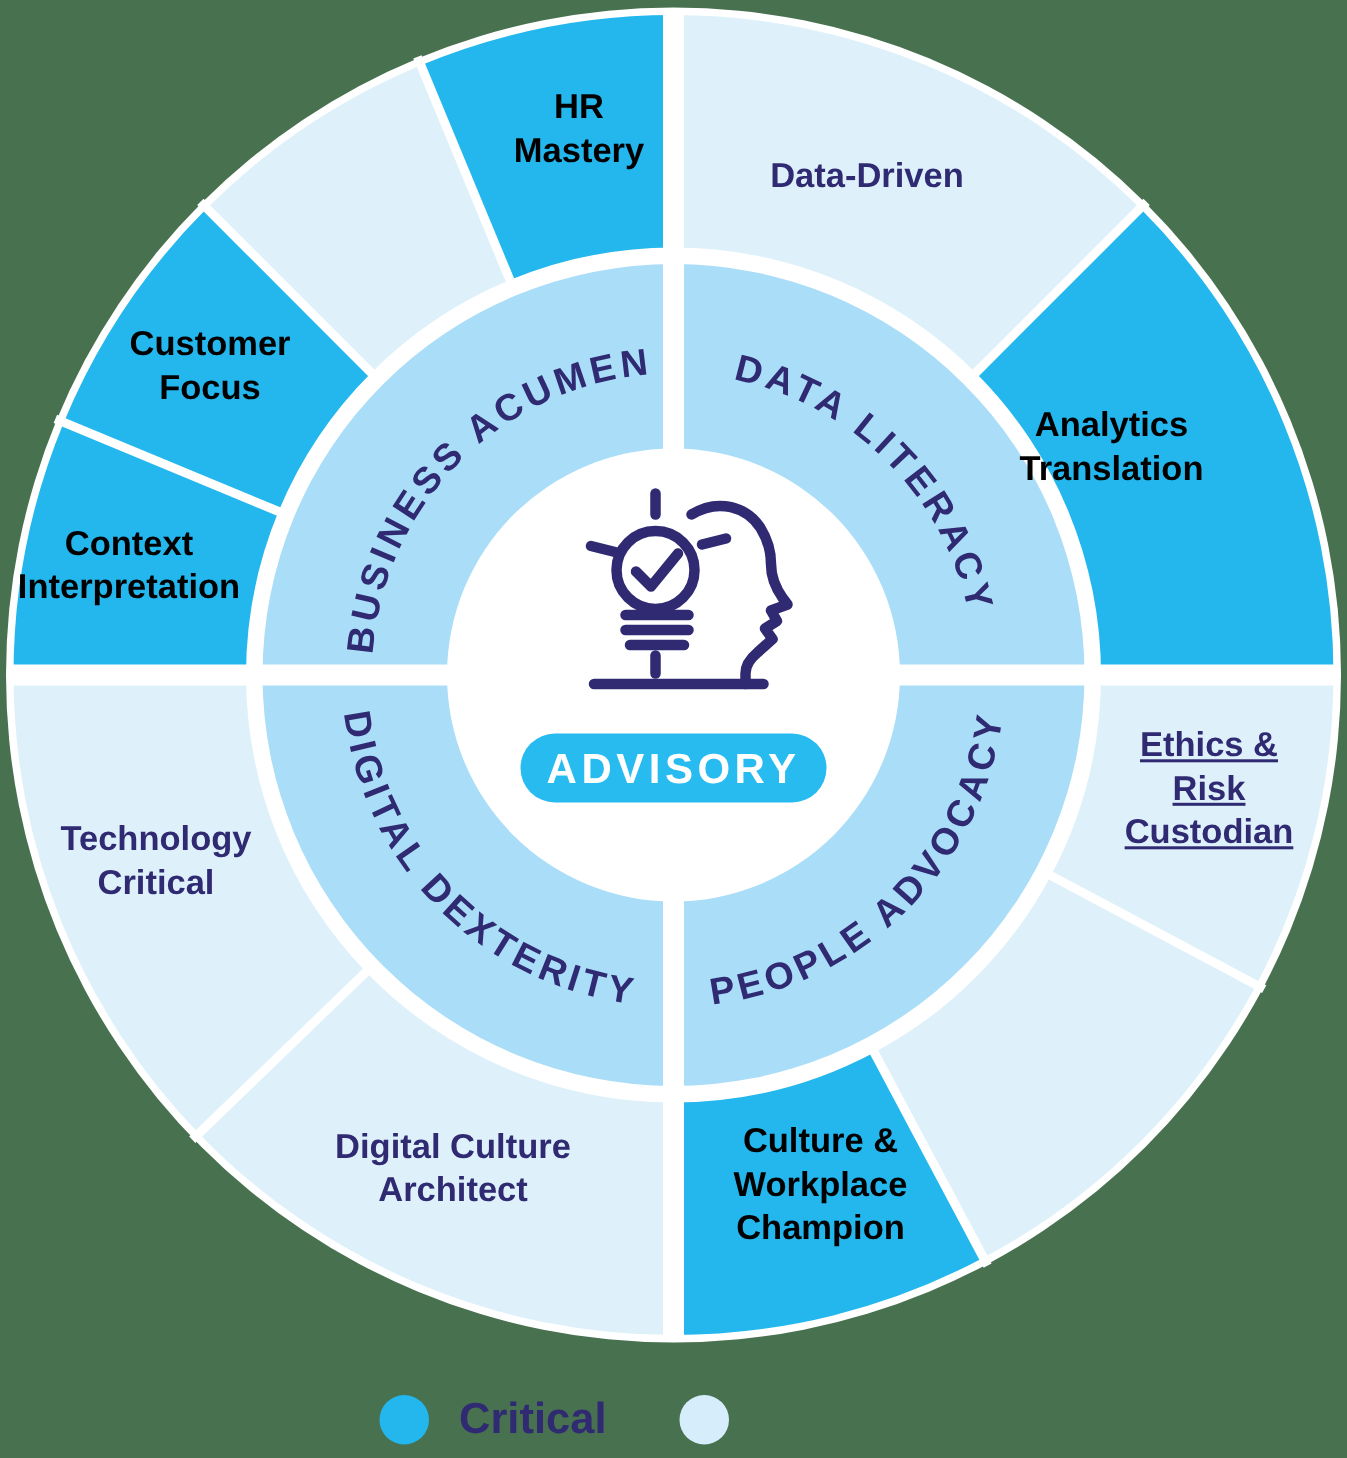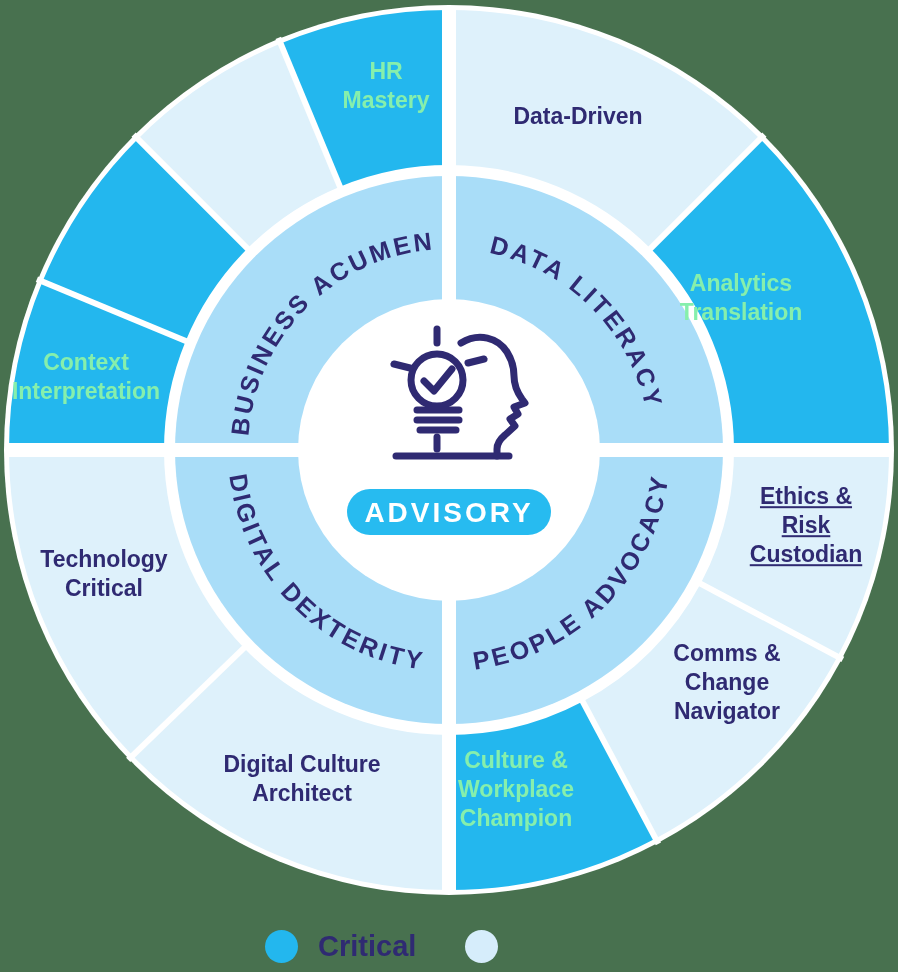"HR Mastery" .seg-label.critical { color: #86efac -> #000000 }
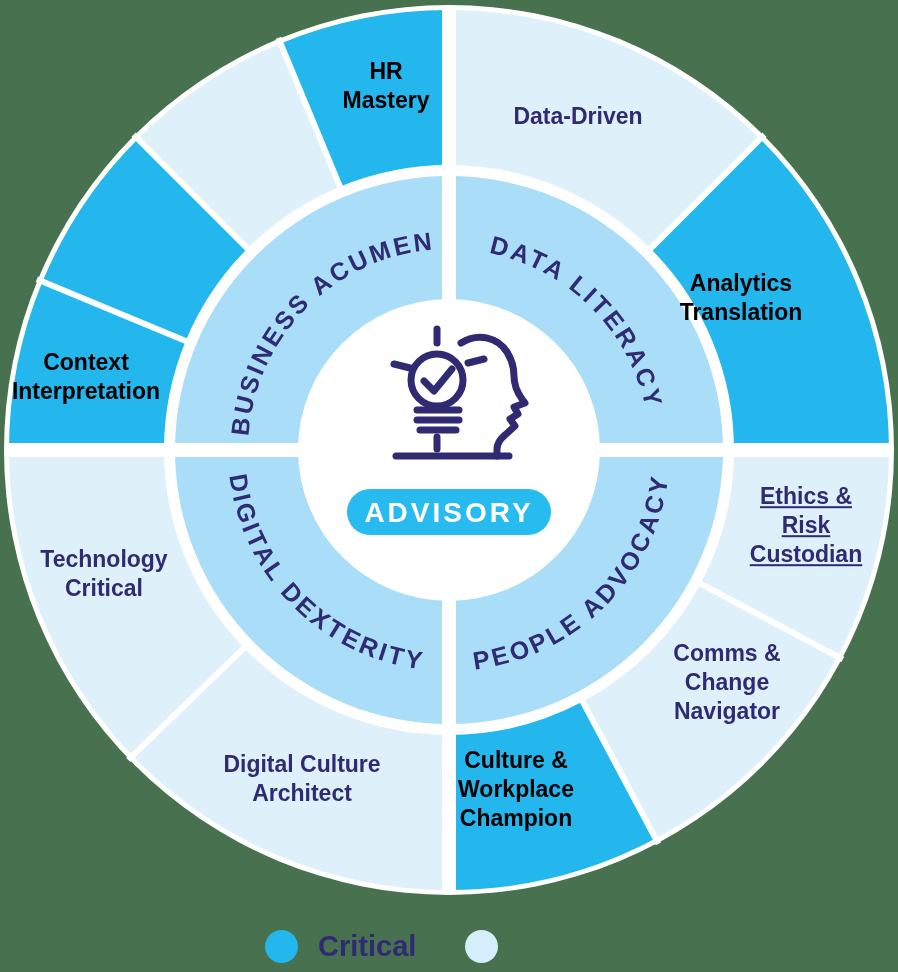"Customer Focus" div.seg-label { html: none -> <div>Customer Focus</div> }
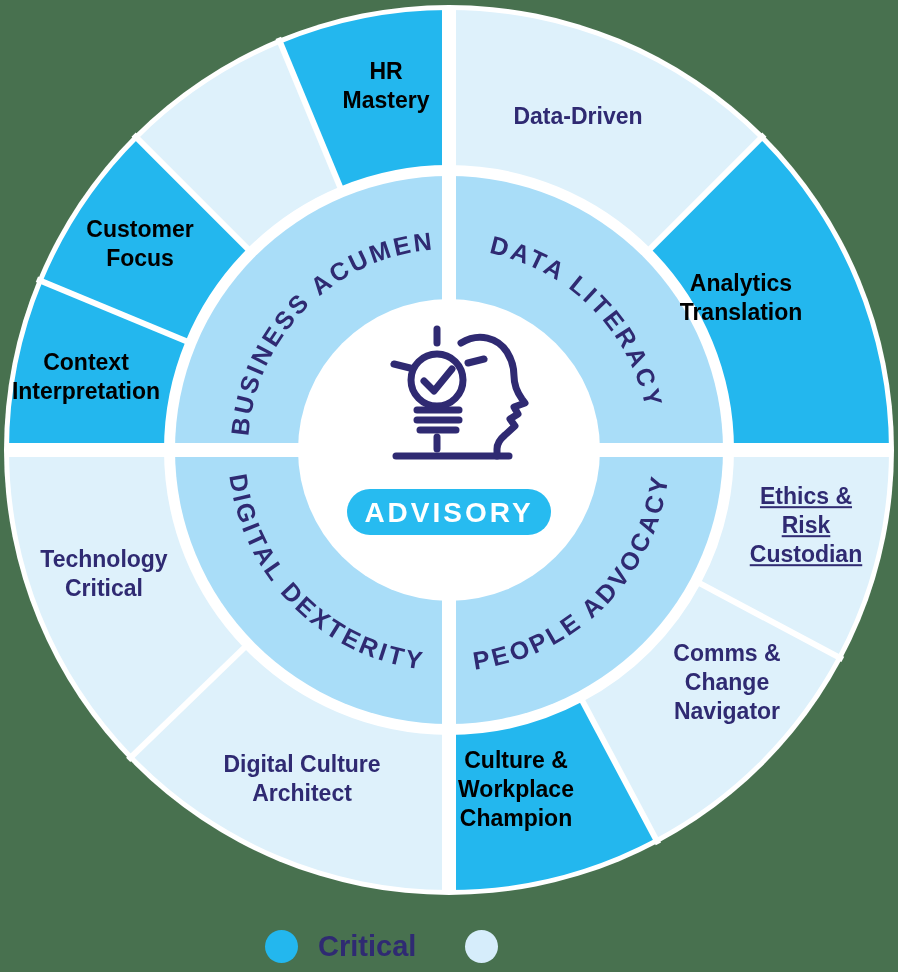"Comms & Change Navigator" div.seg-label { html: <div>Comms &amp; Change Navigator</div> -> none }
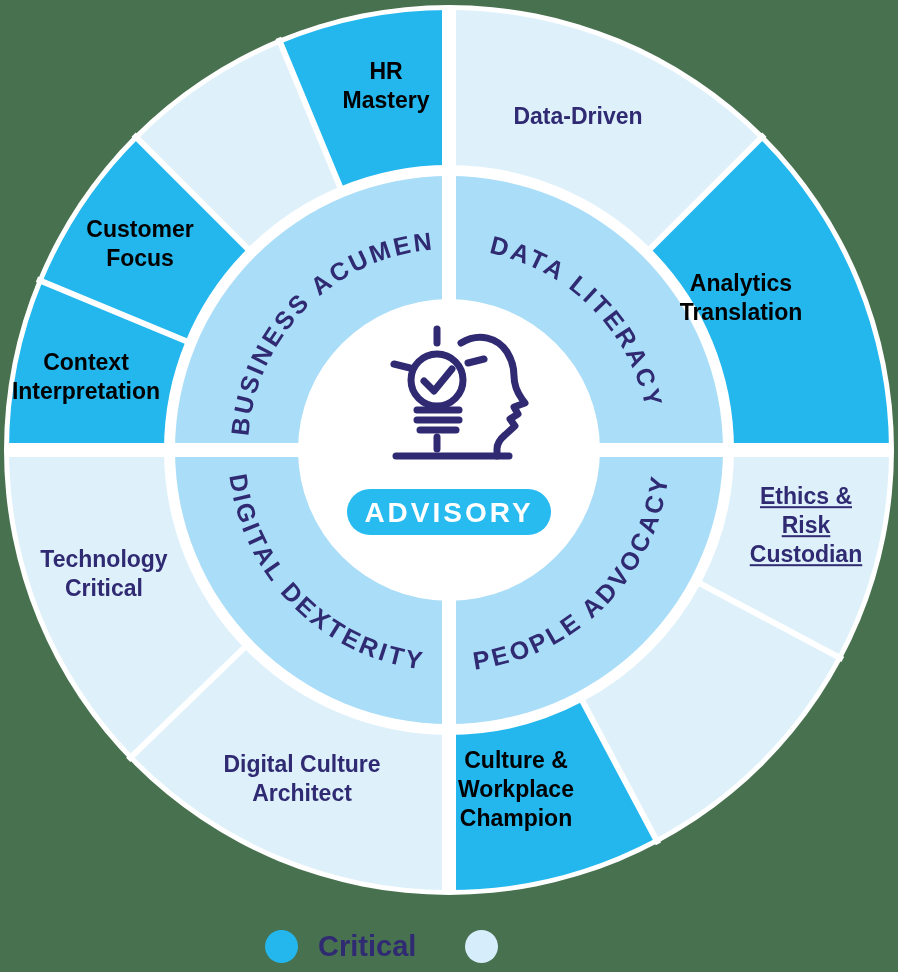"Culture & Workplace Champion" div.seg-label { left: 516px -> 547px }
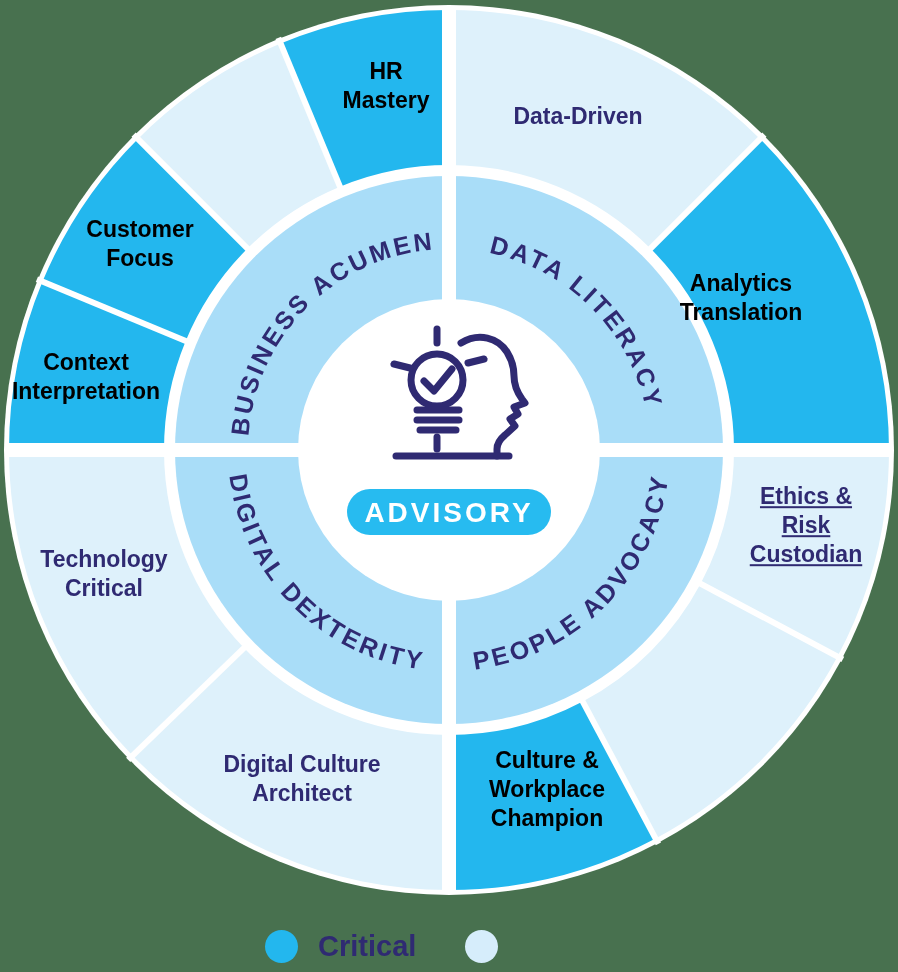"Critical" #legend { margin-left: 12px -> none }
